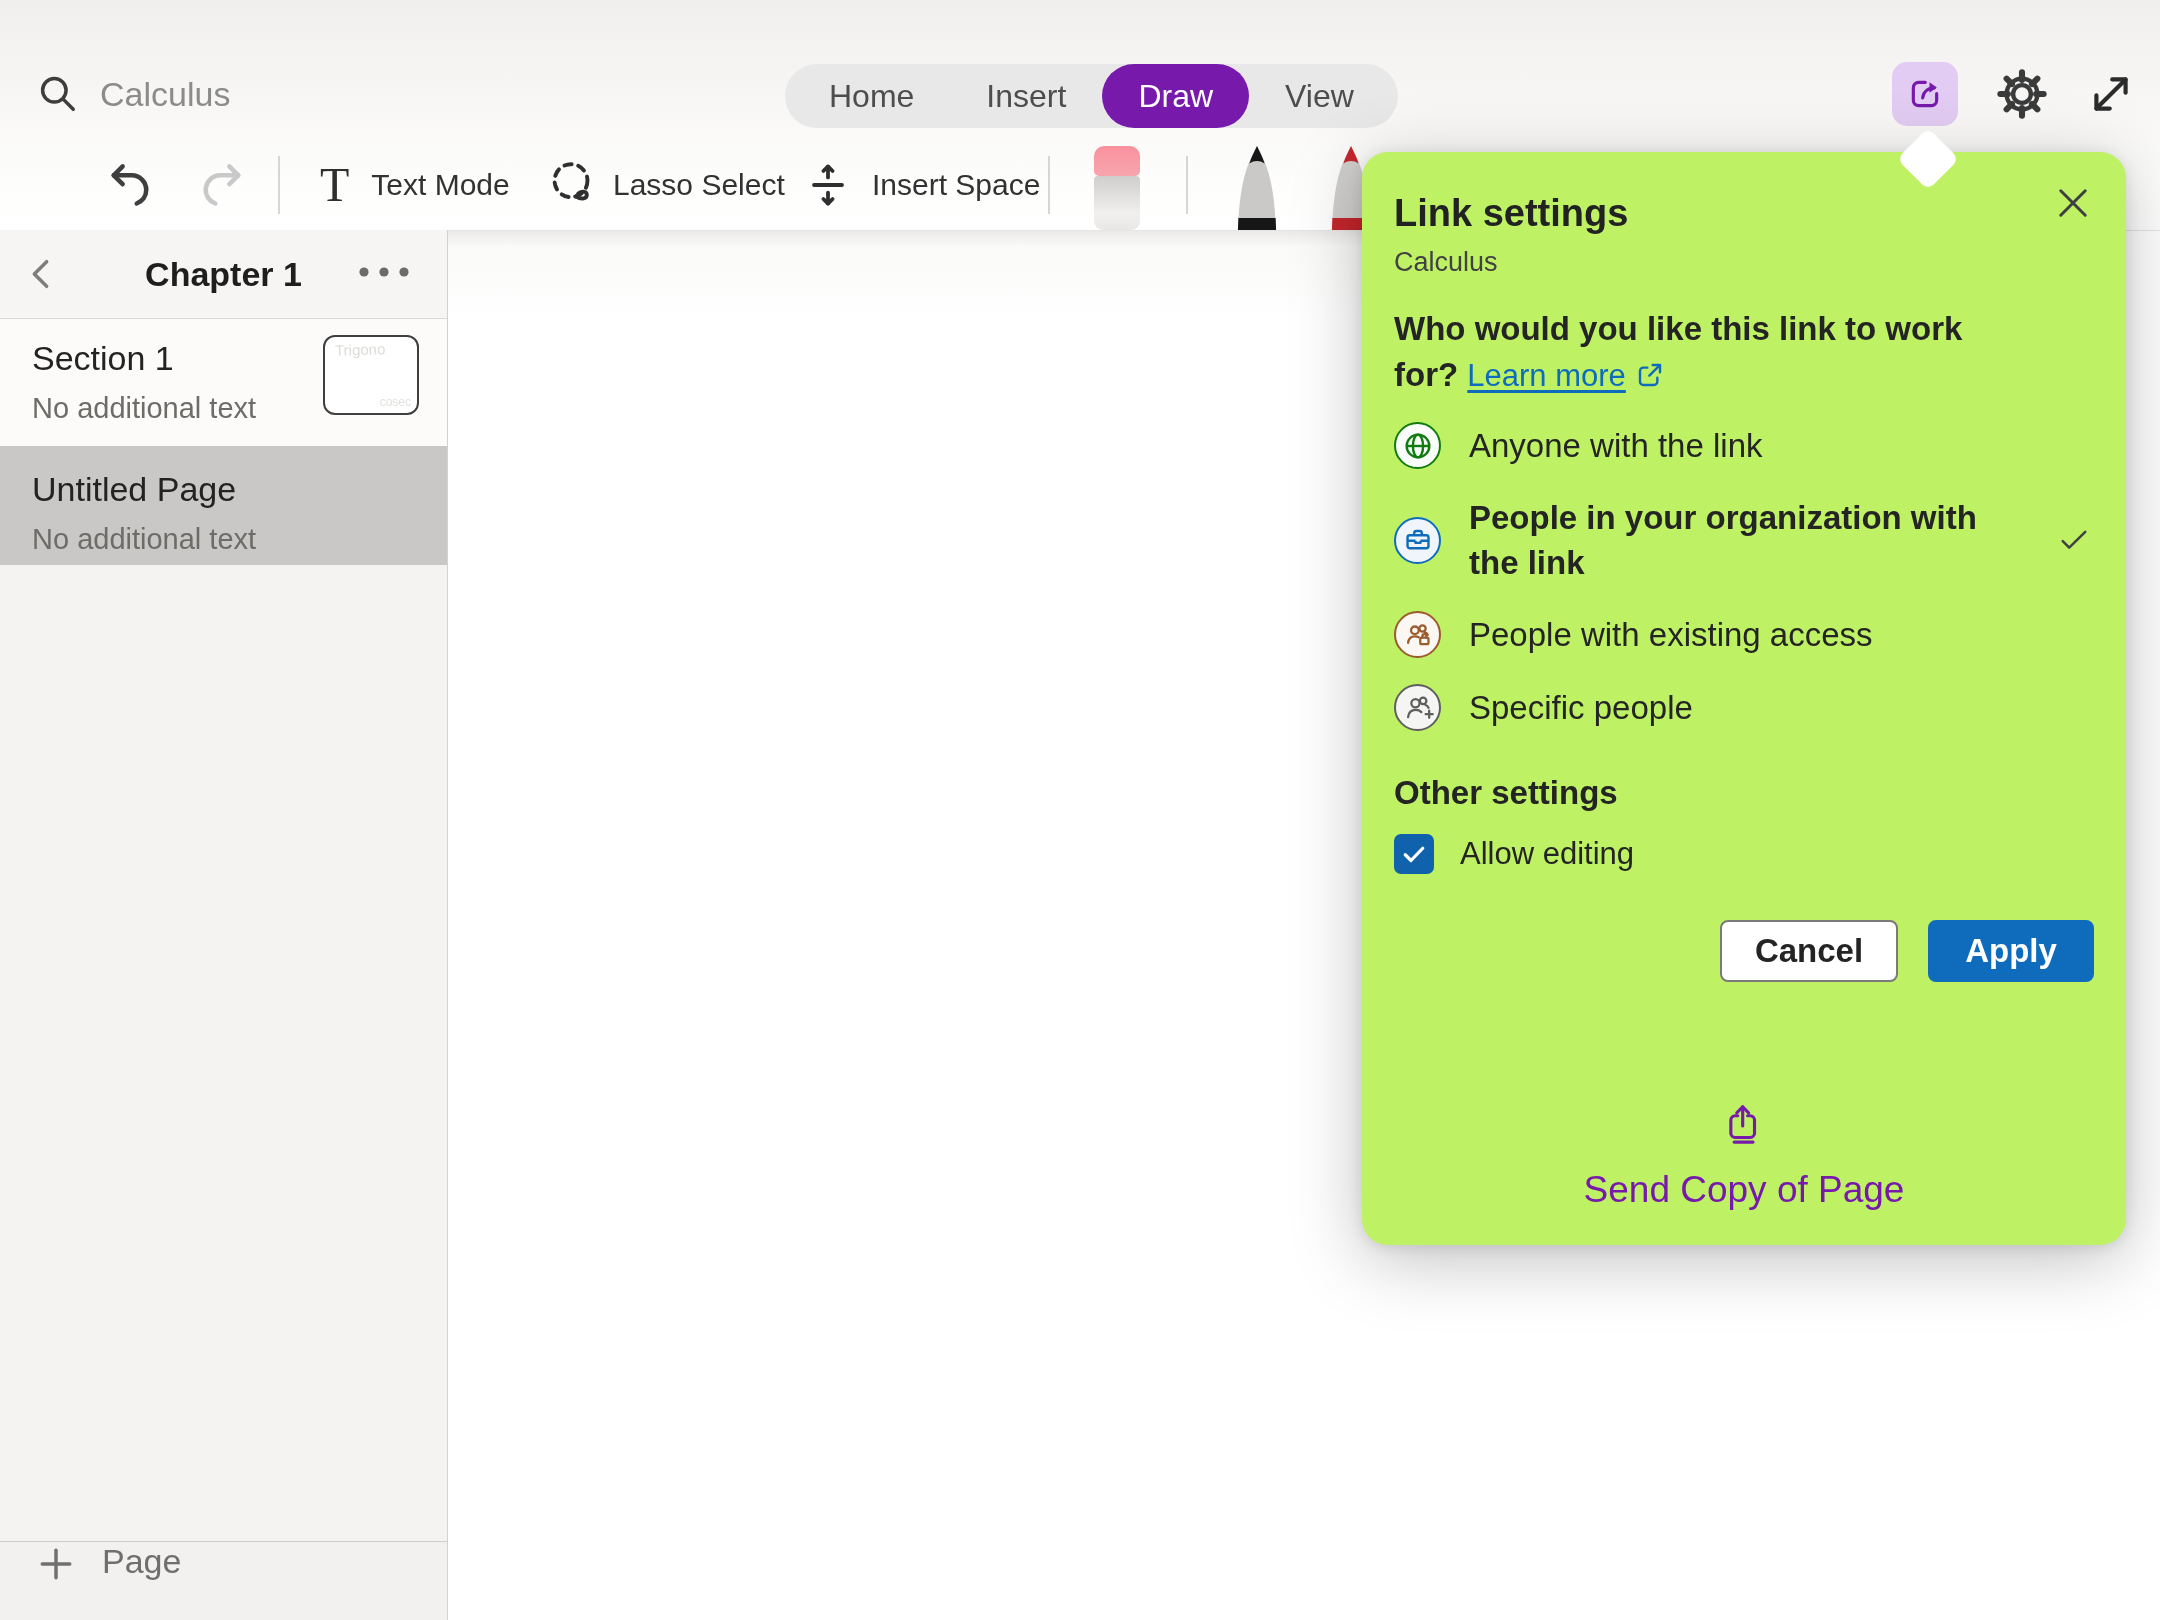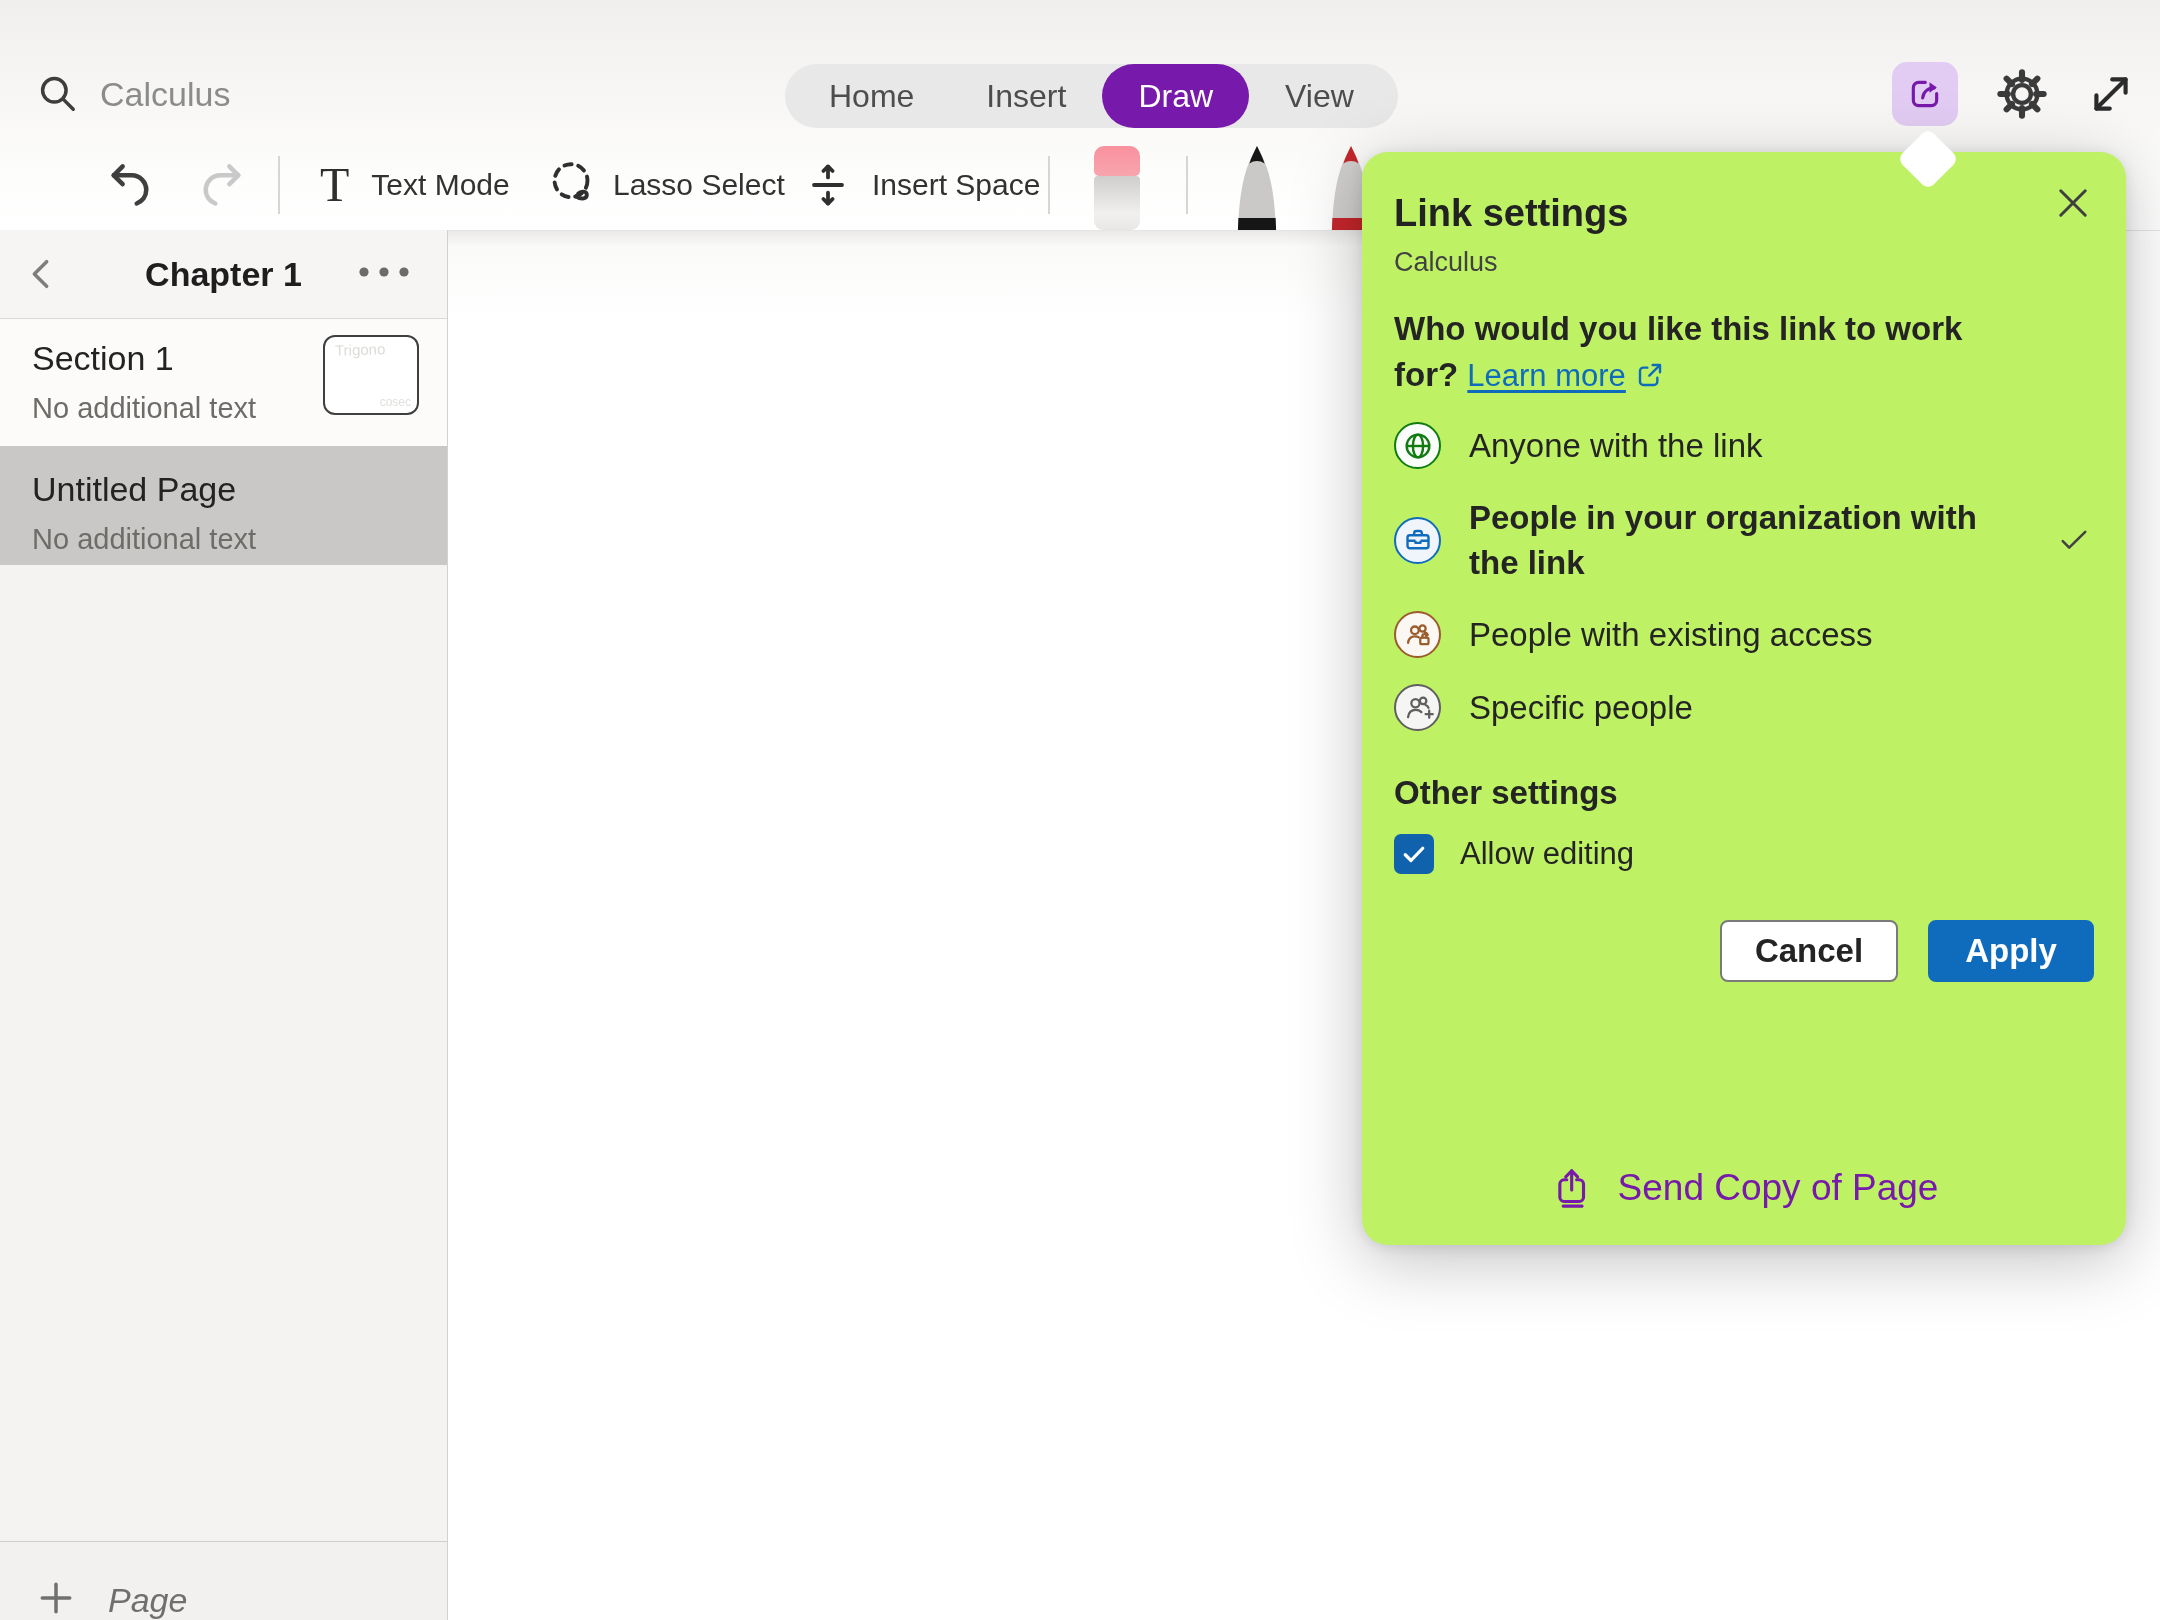"Send Copy of Page" .dlg-footer { flex-direction: none -> column }
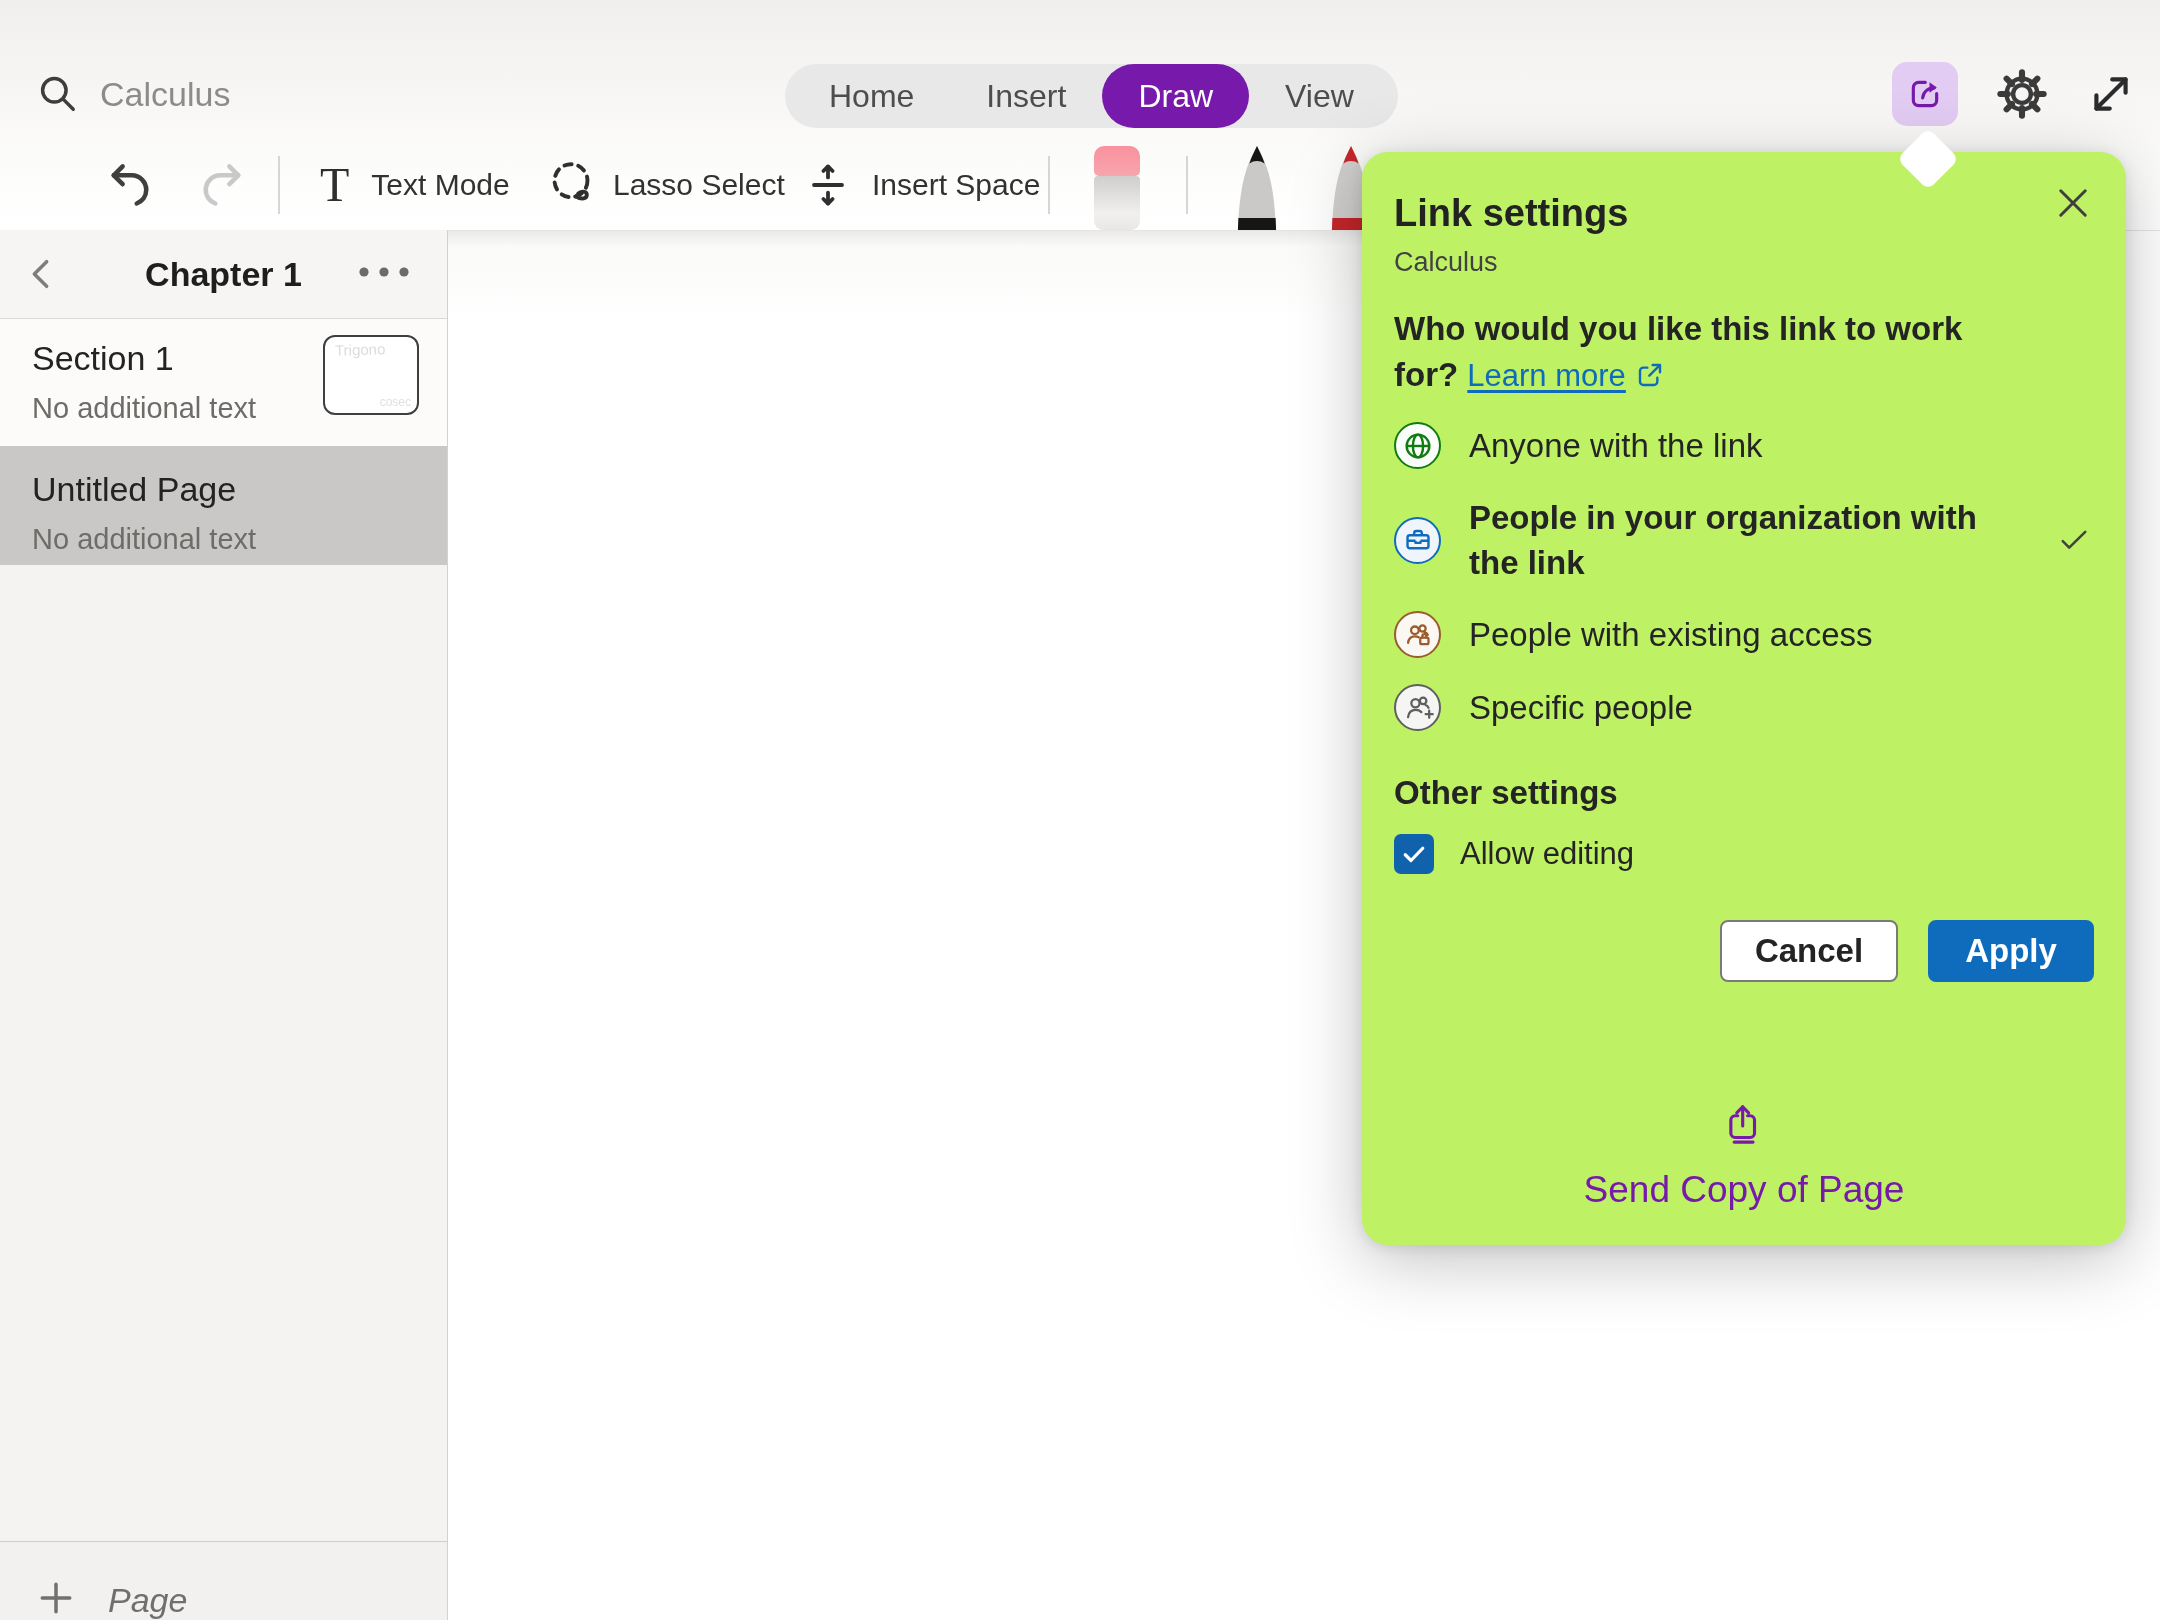"Page" .sb-footer { align-items: flex-end -> flex-start; font-style: italic -> none; gap: 30px -> 24px }
